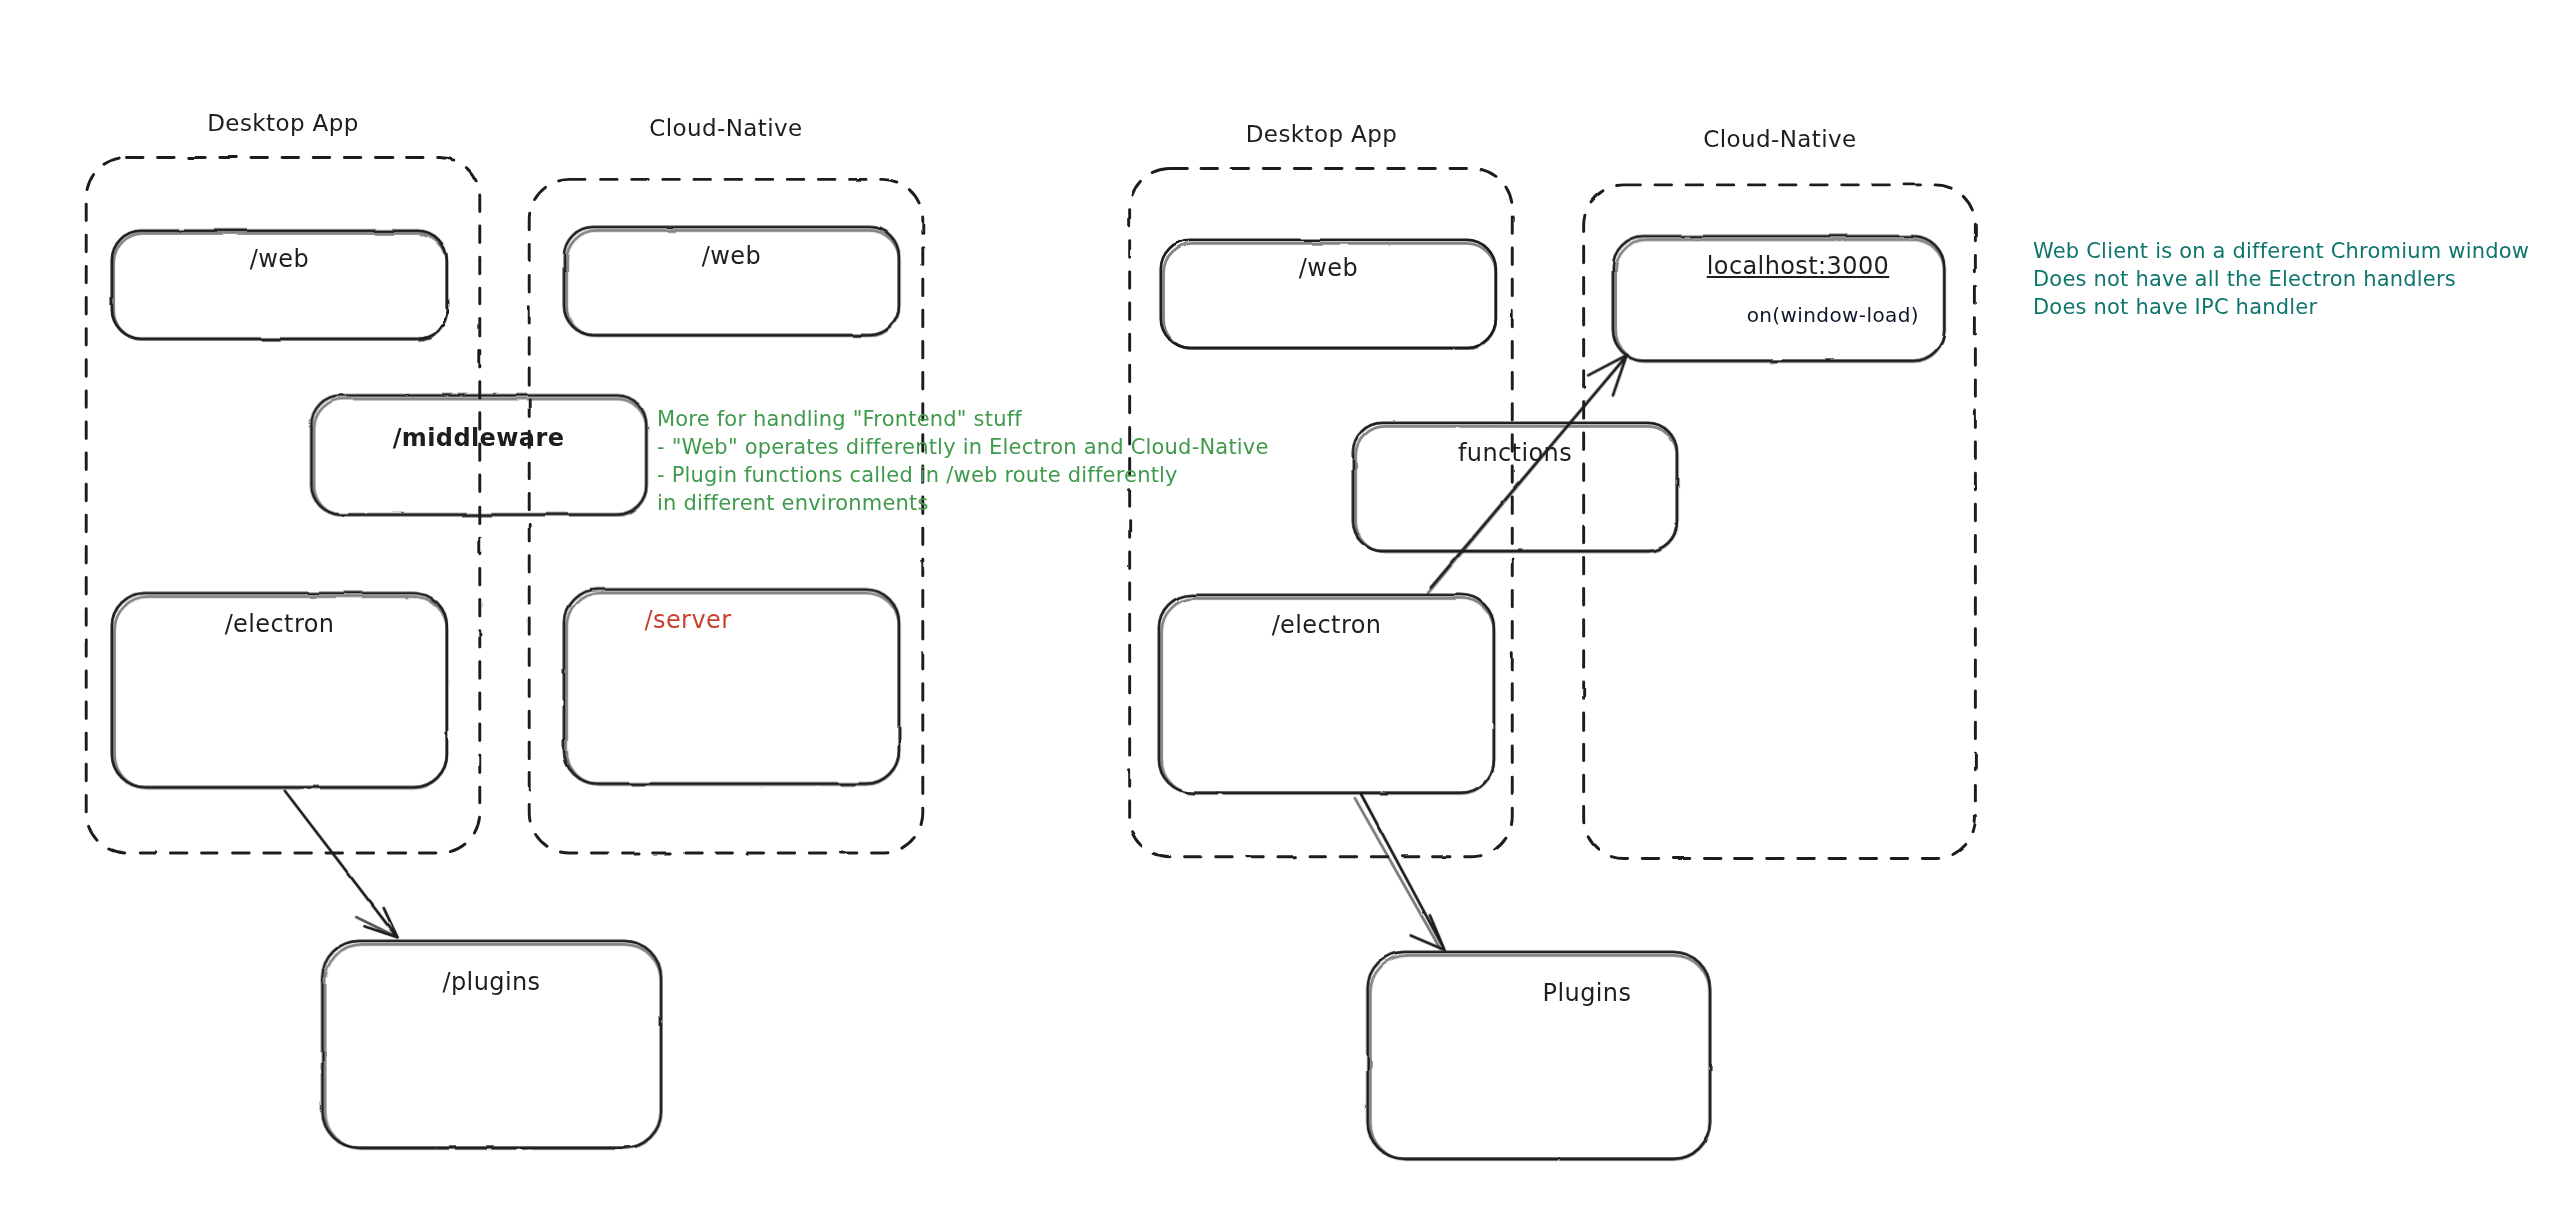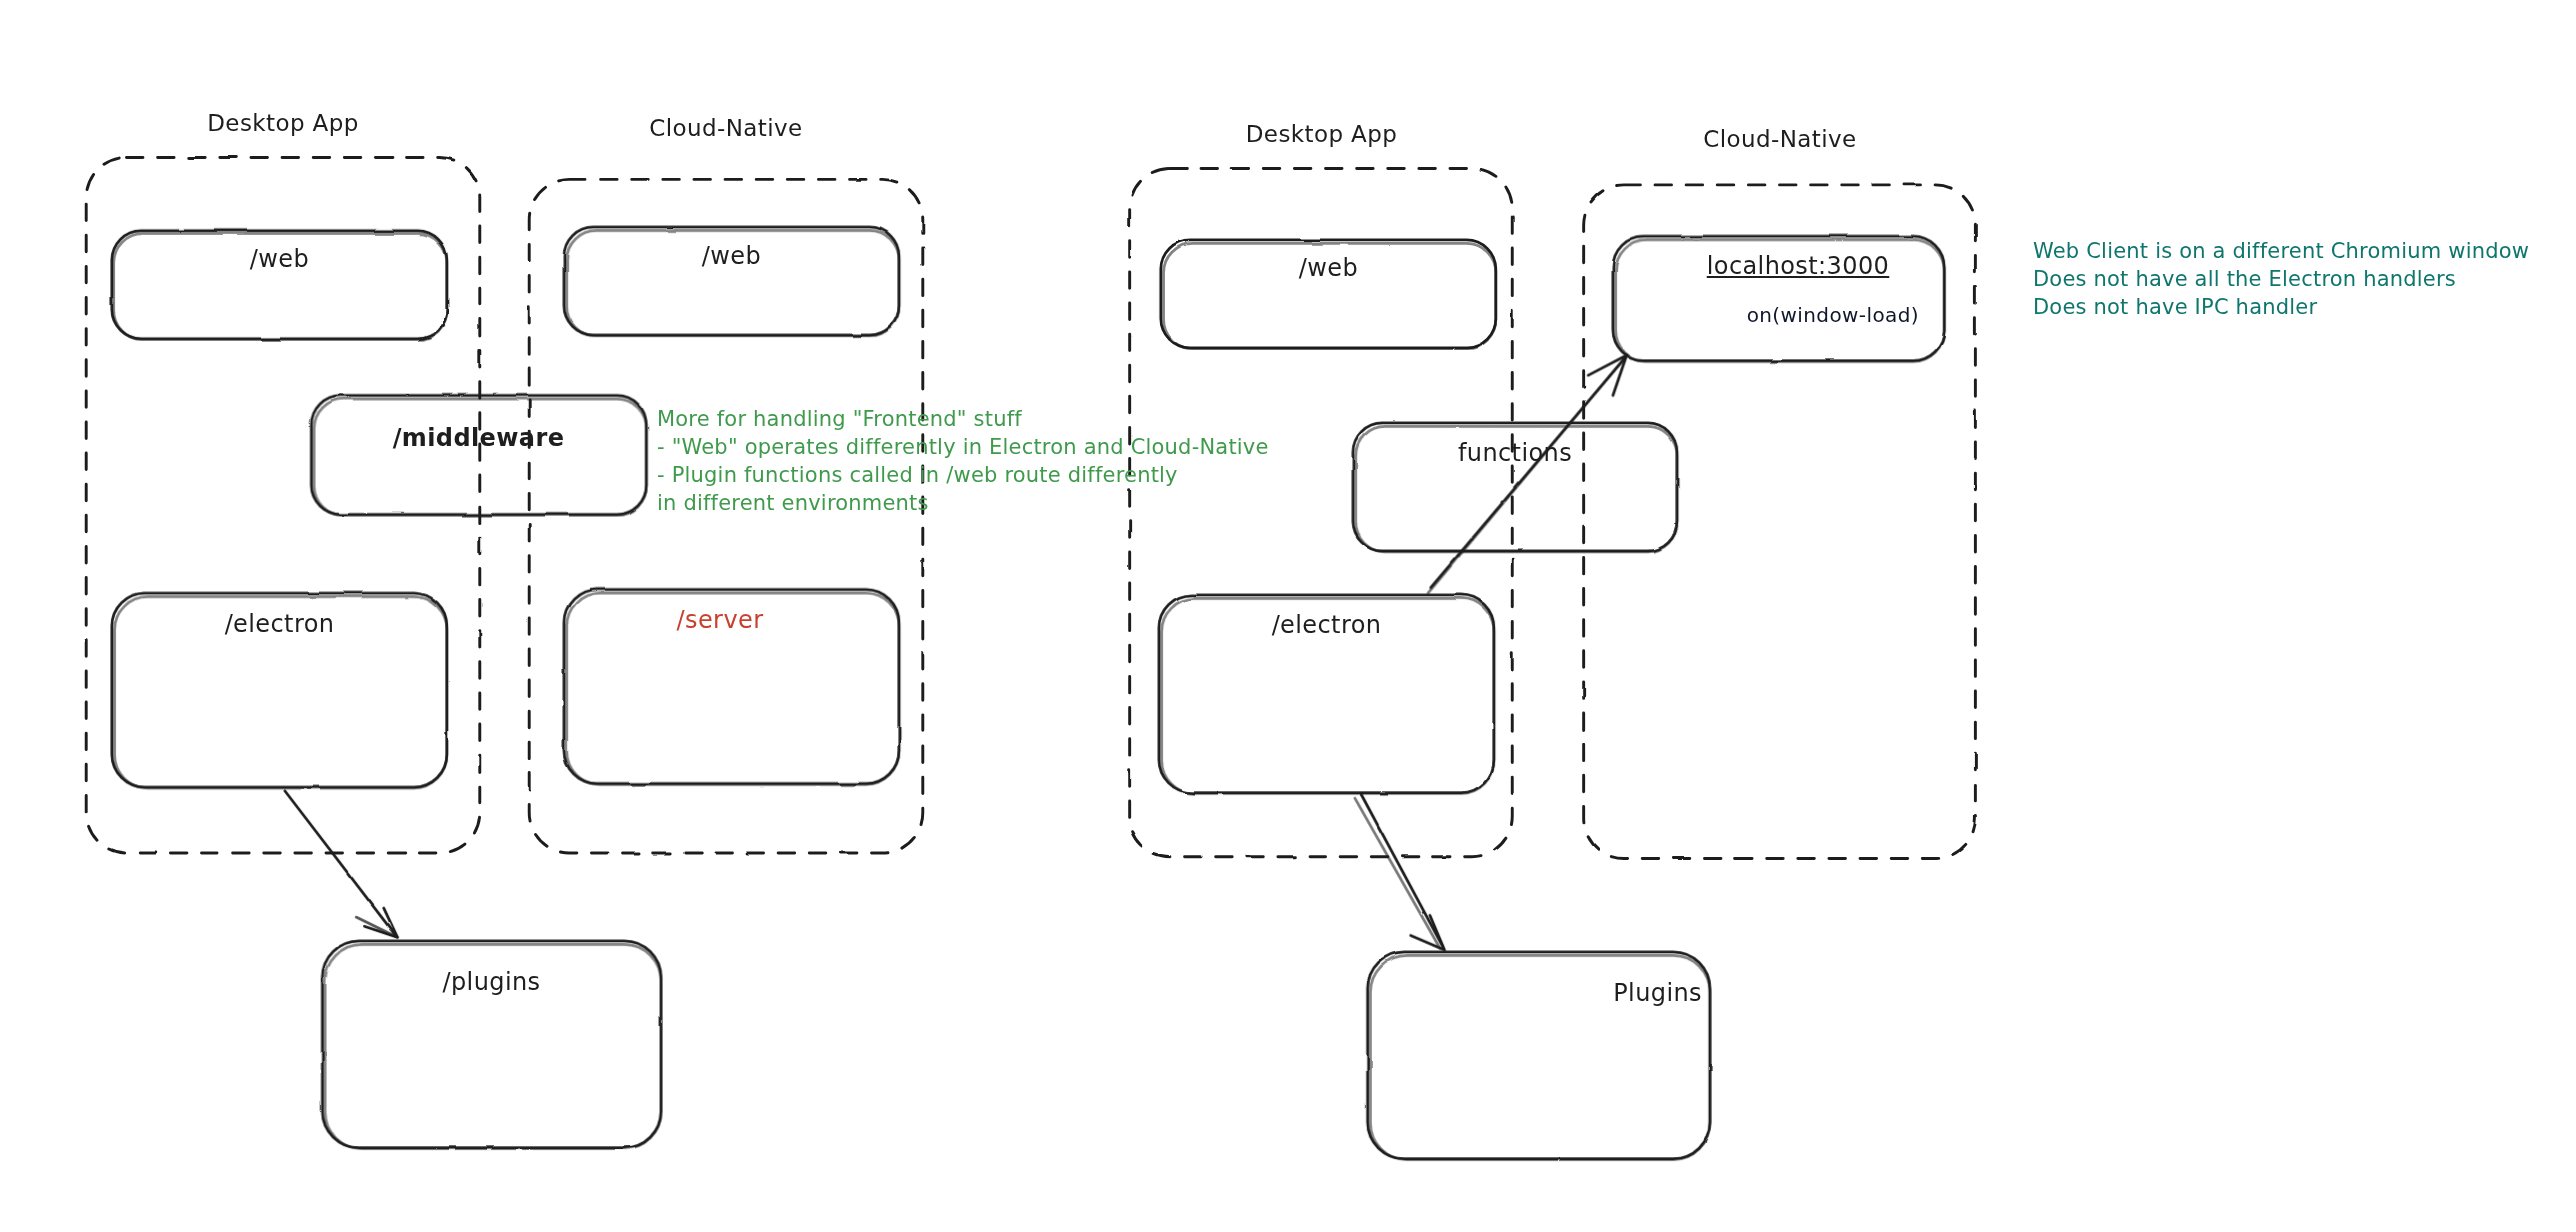"/server" div.label { left: 584px -> 552px }
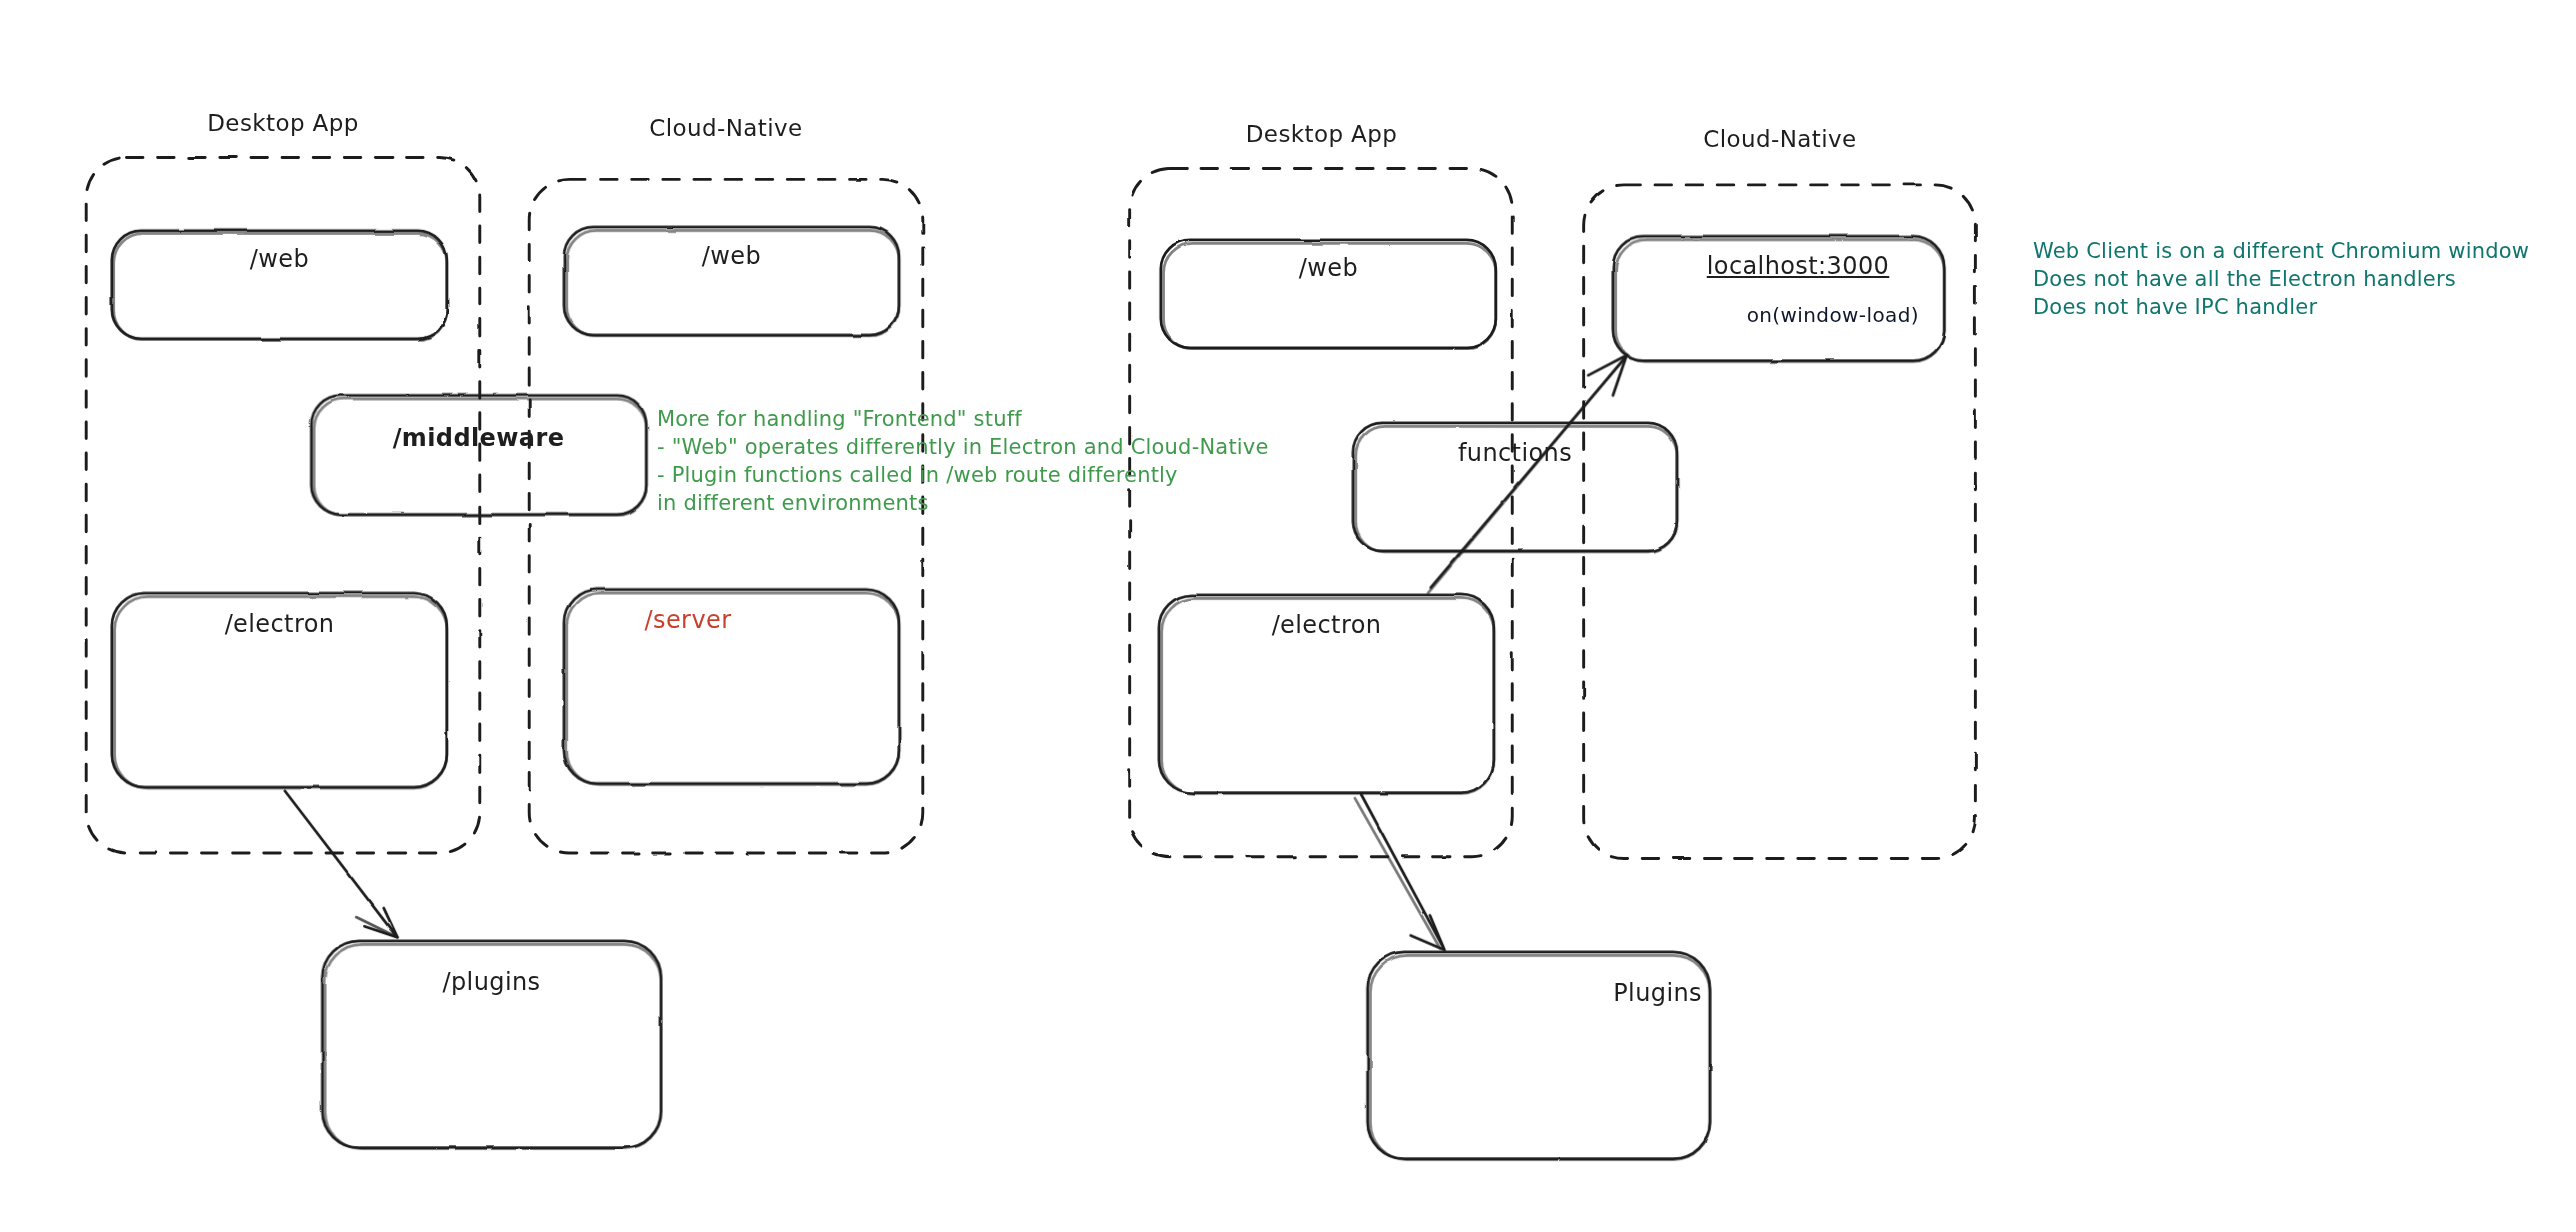"Plugins" div.label { left: 1408px -> 1440px; text-align: right -> none }
